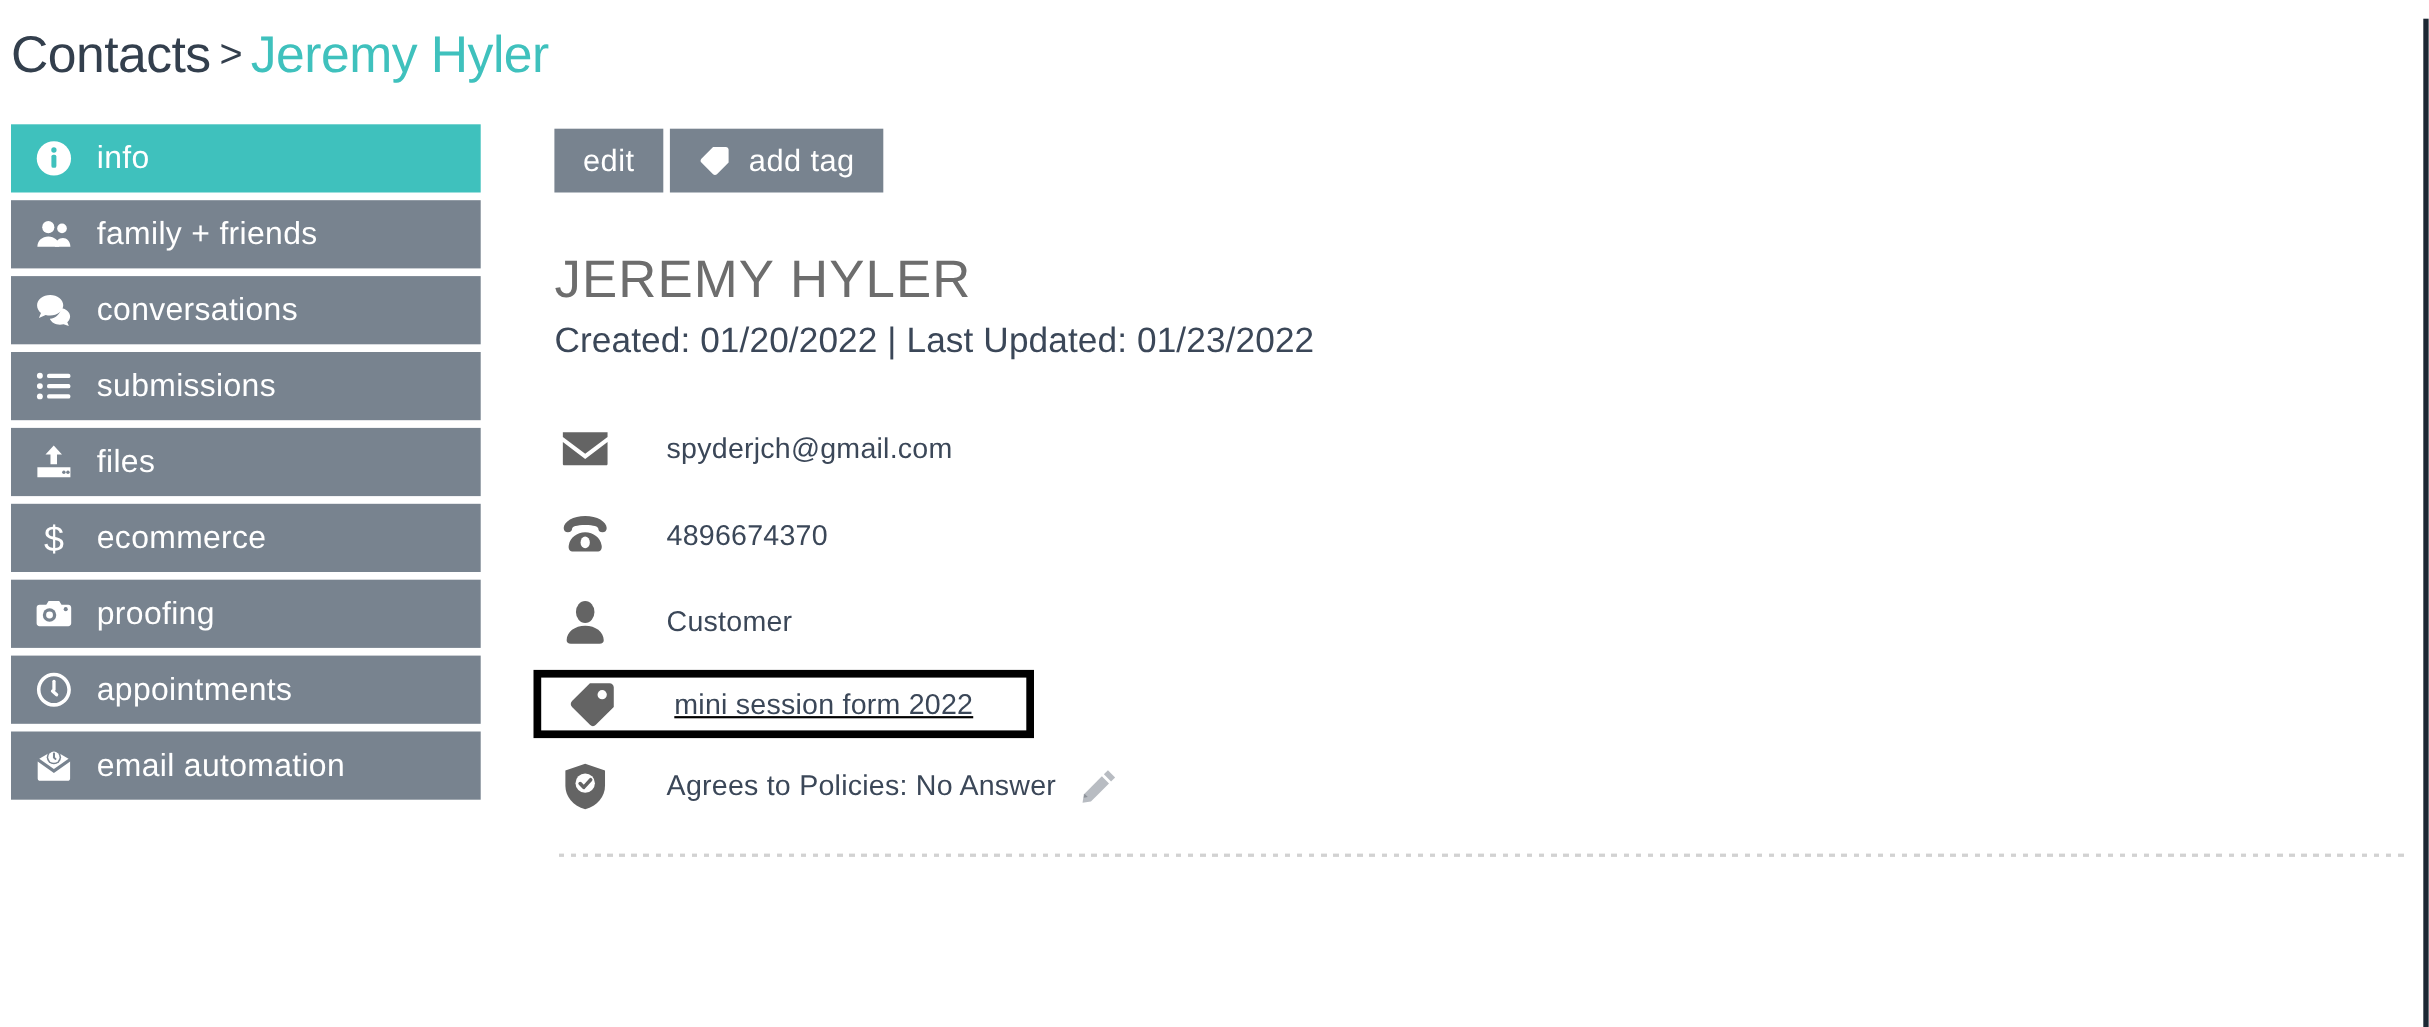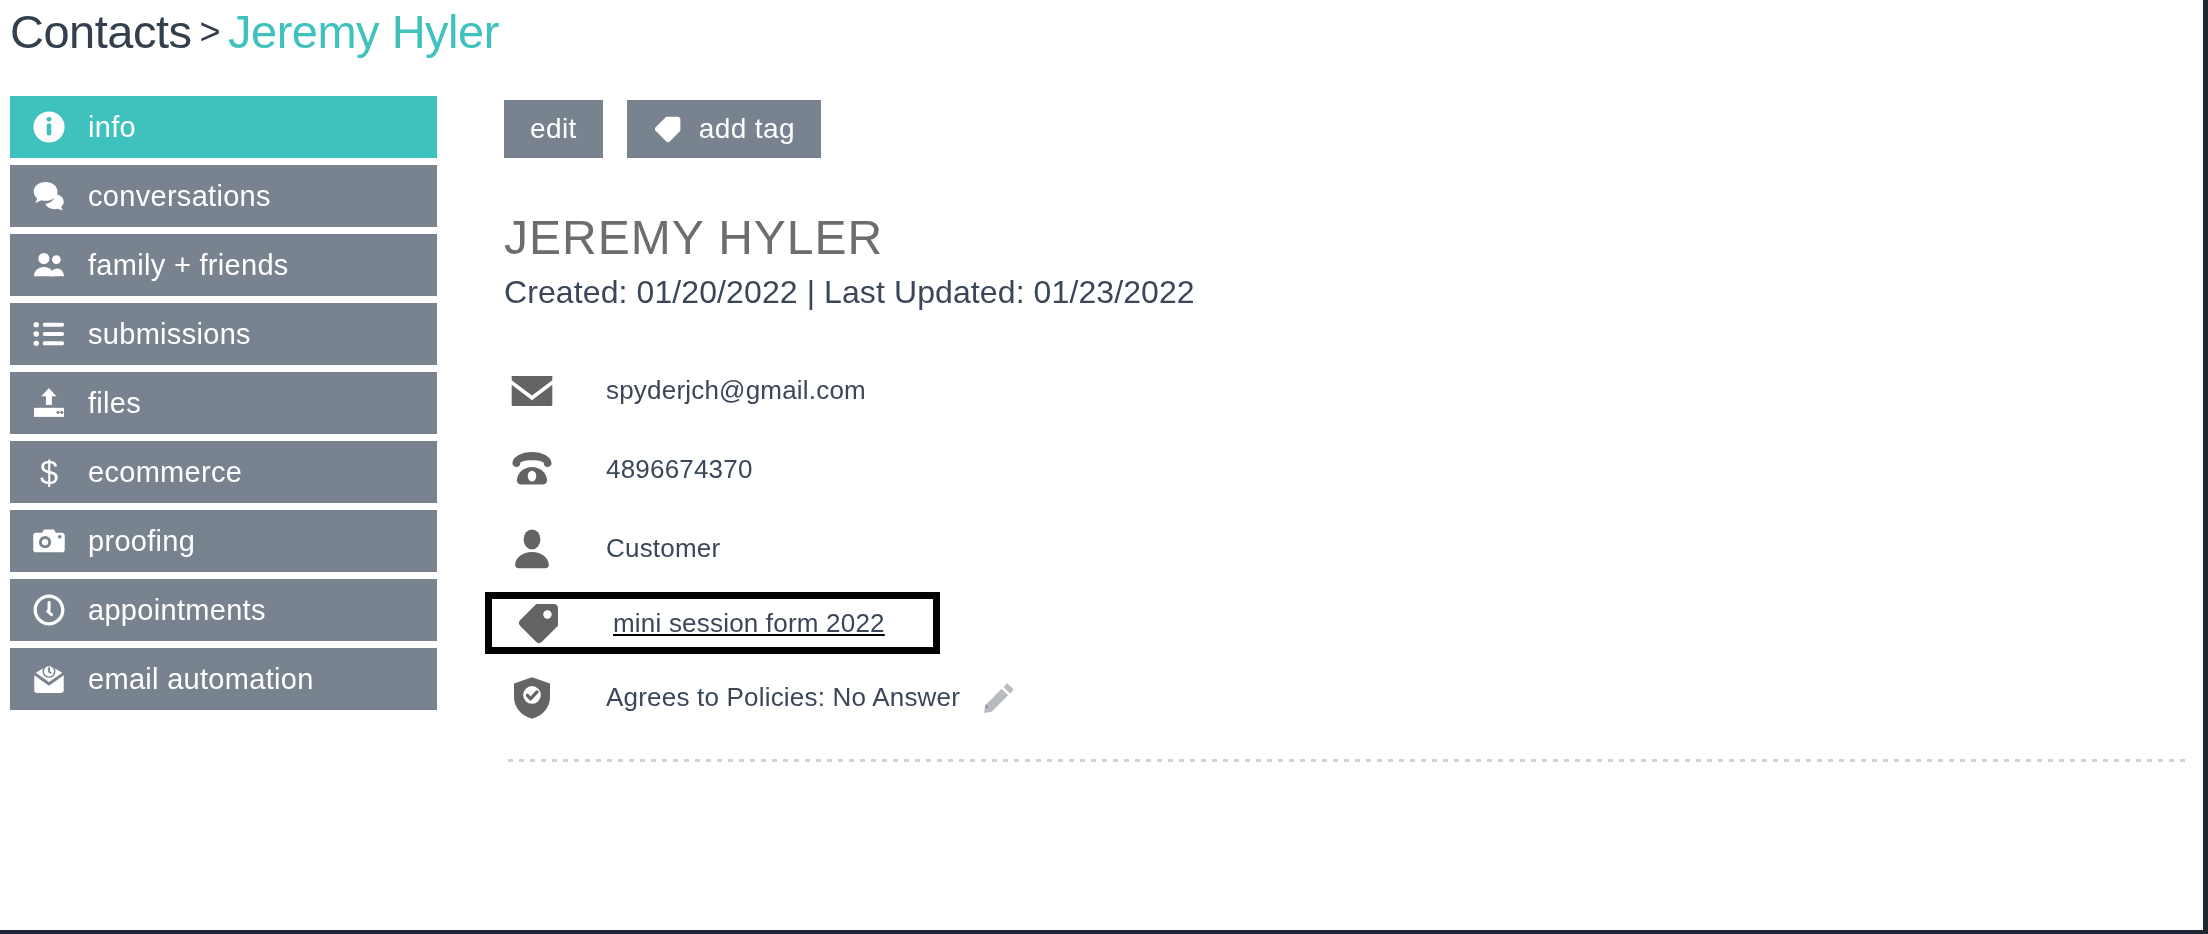"Contacts > Jeremy Hyler" .breadcrumb { margin-top: none -> 17px }
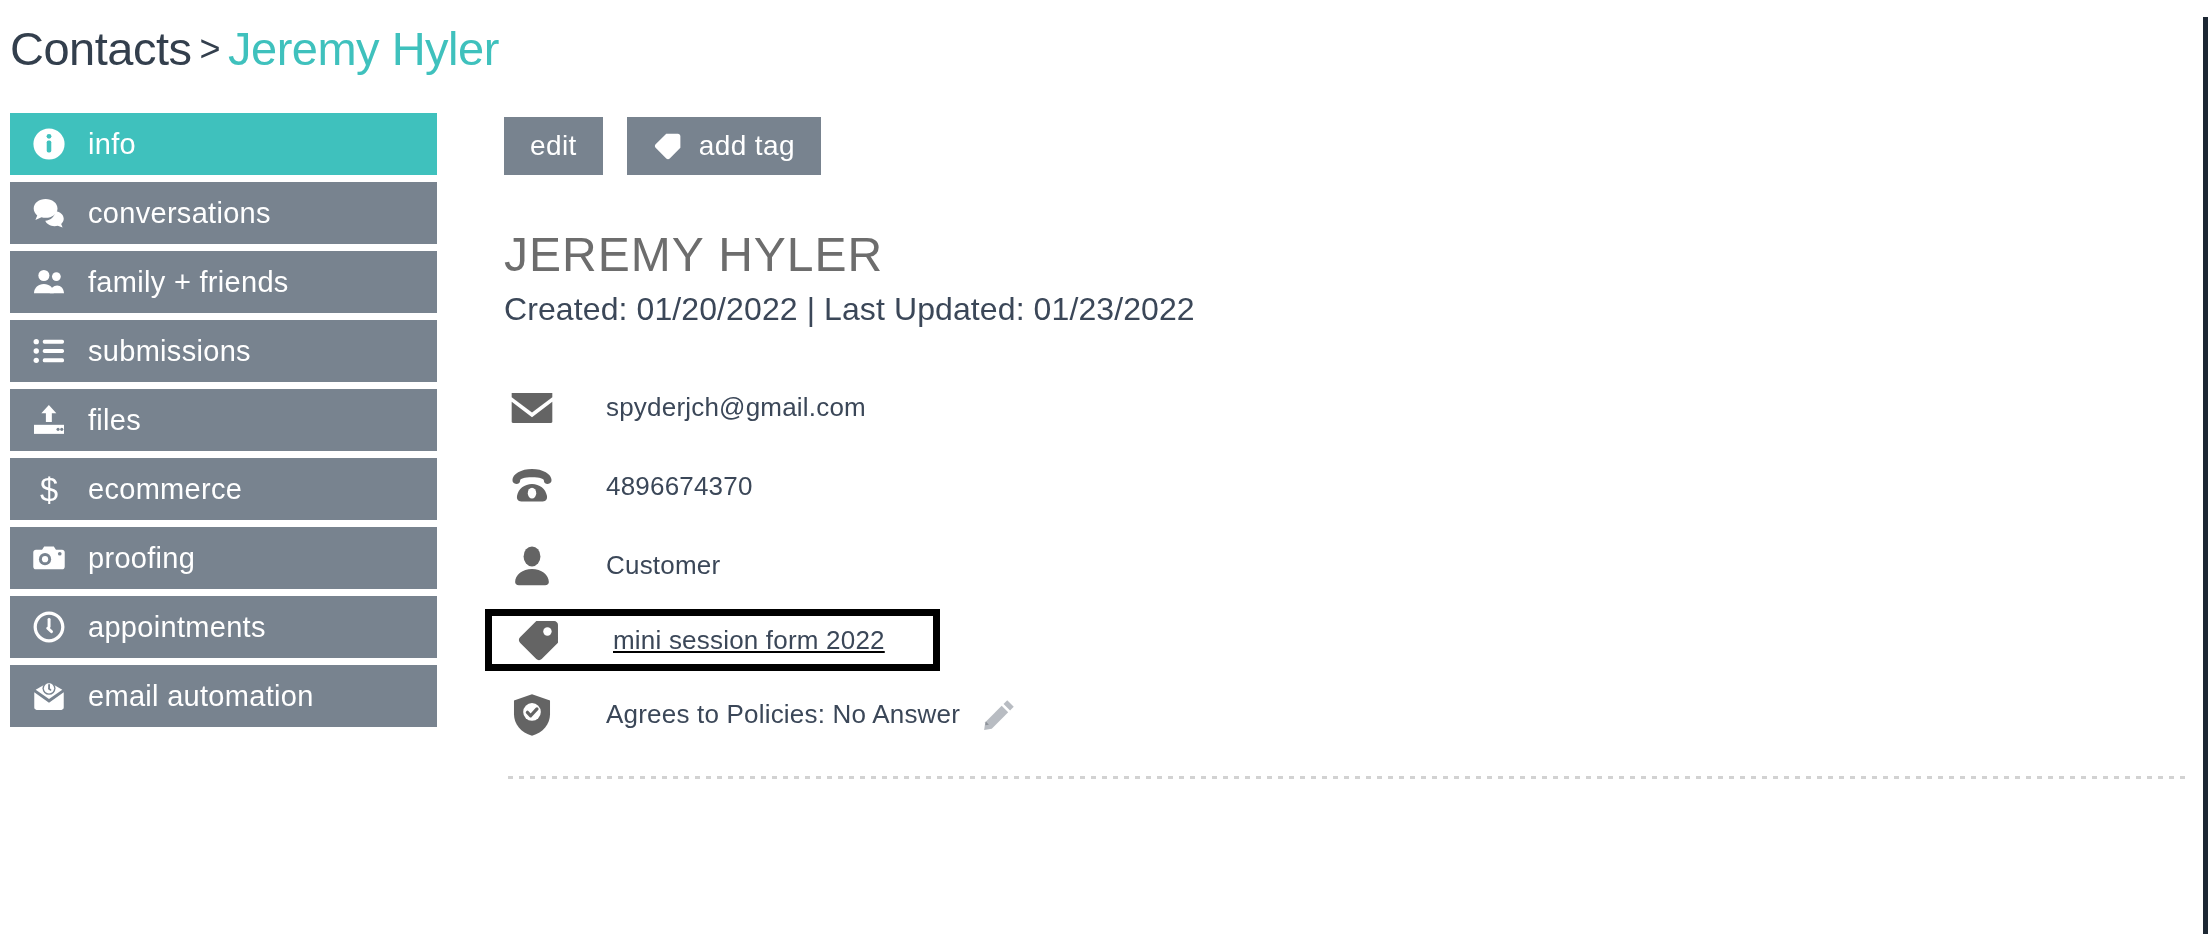"edit" .button-row { gap: 24px -> 6px }
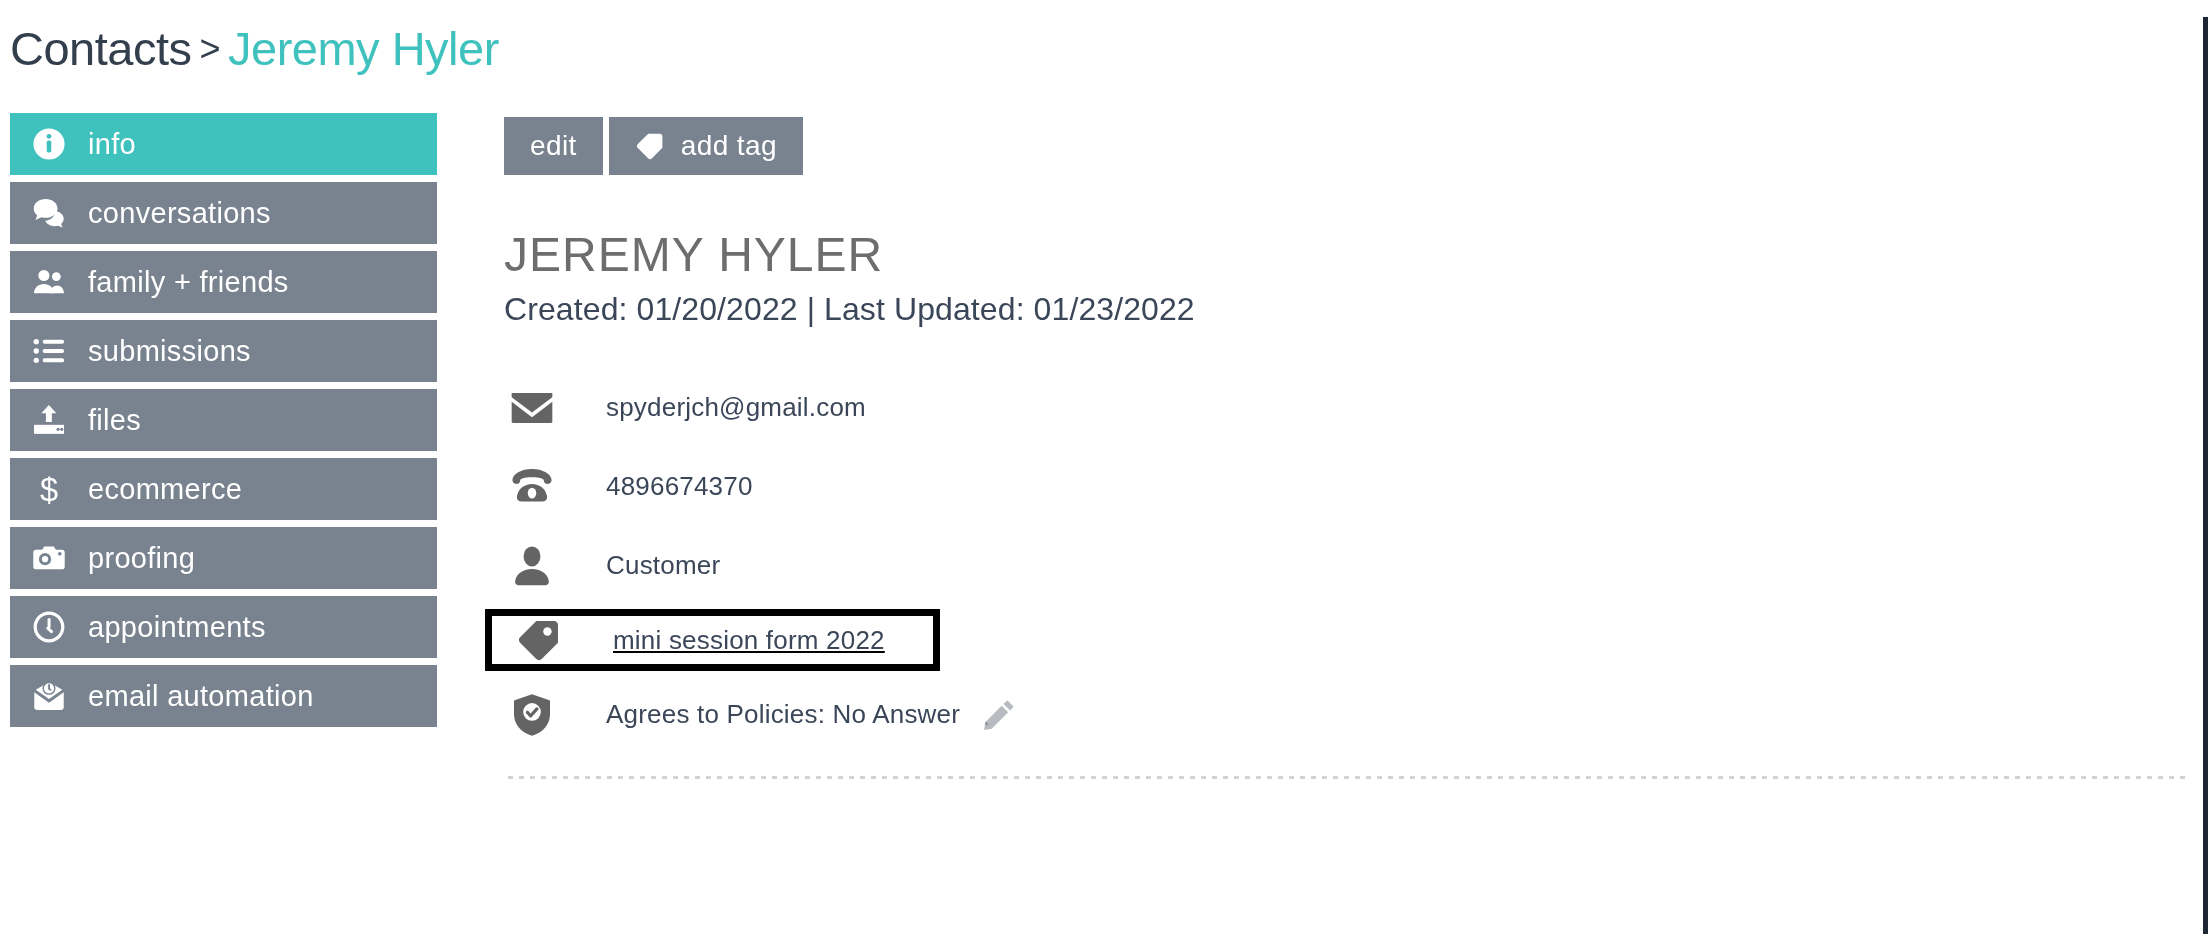"conversations" div.nav-item { order: before "family + friends" -> after "family + friends" }
